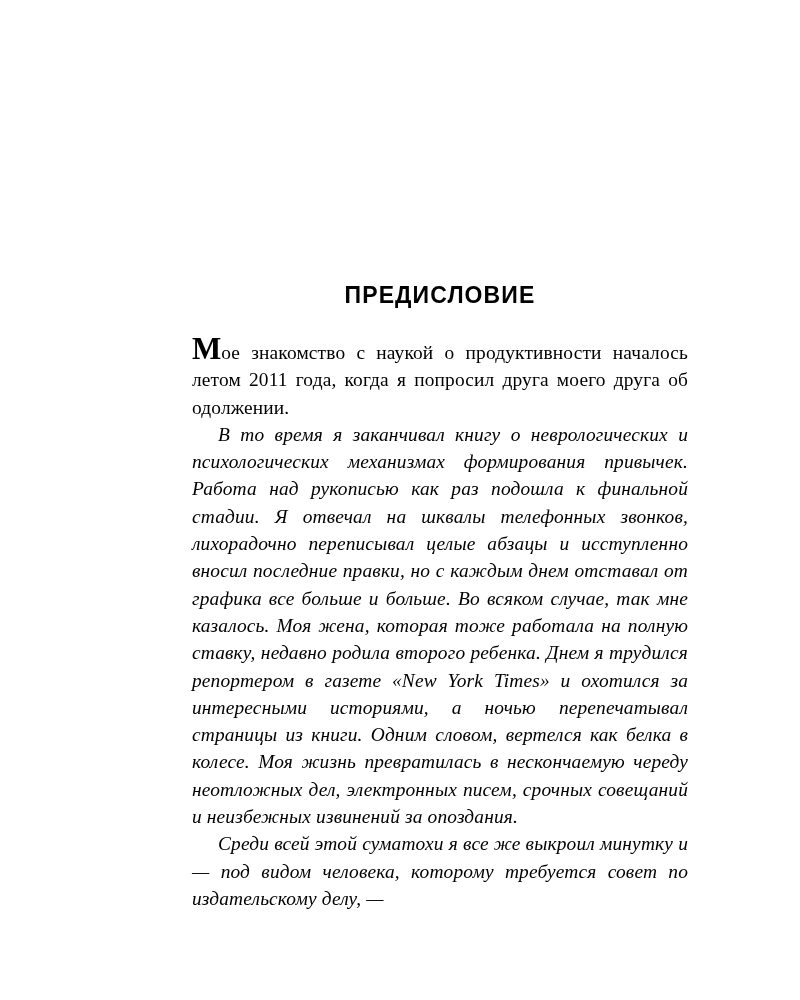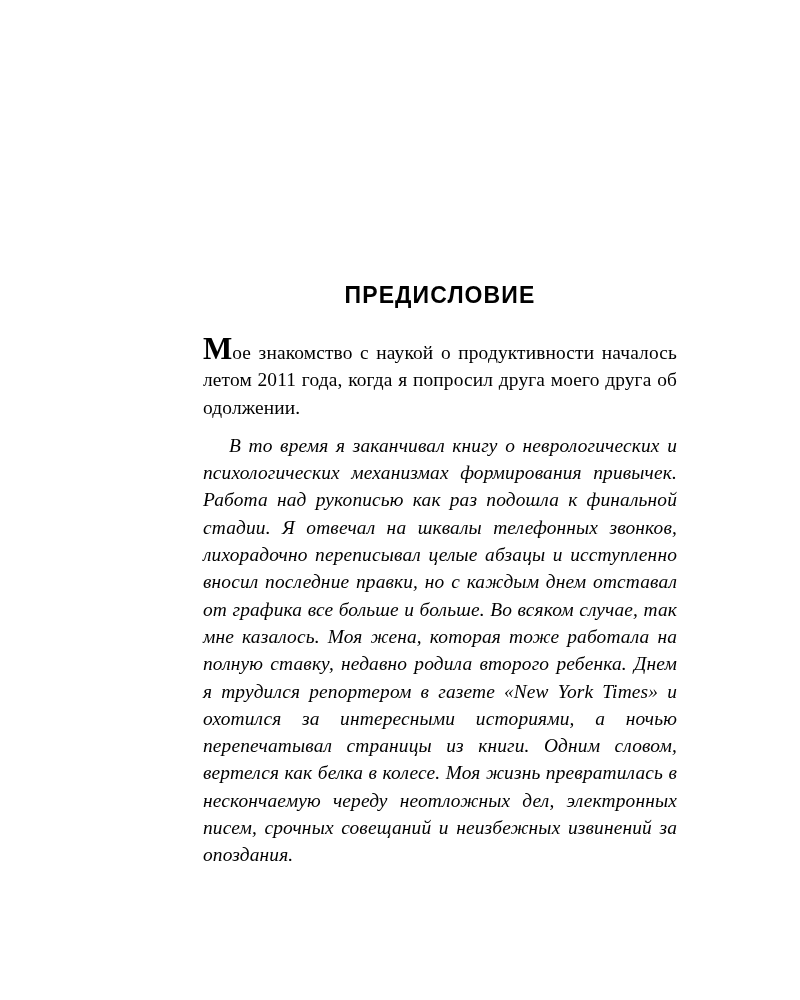"Мое знакомство с наукой о" .body-text p { margin: 11px -> 0 }
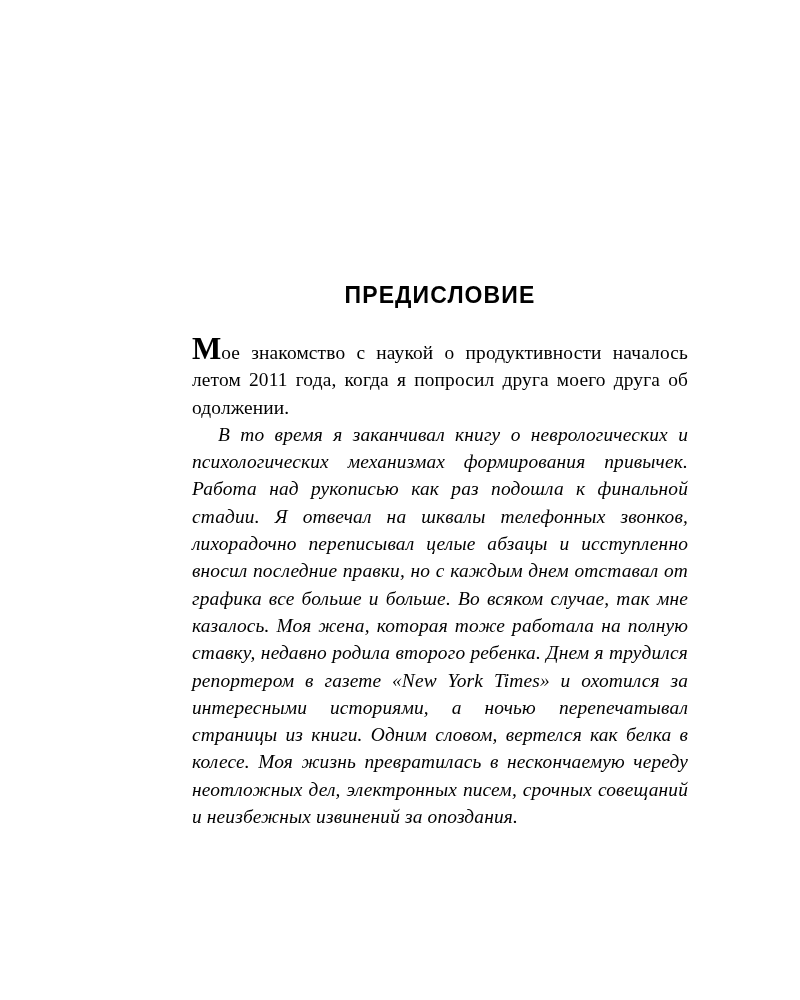"Среди всей этой суматохи я" p.indent { html: none -> <p><span>Среди всей этой суматохи я все же выкроил минутку и — под видом человека, которому требуется совет по издательскому делу, —</span></p> }
